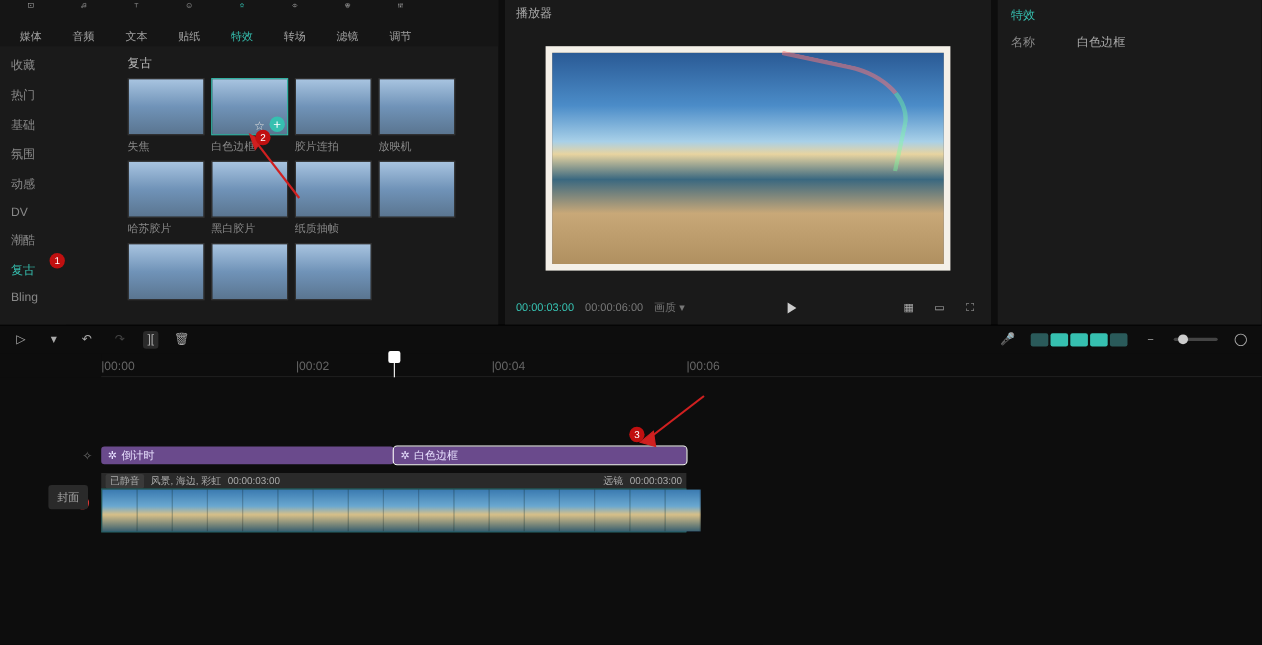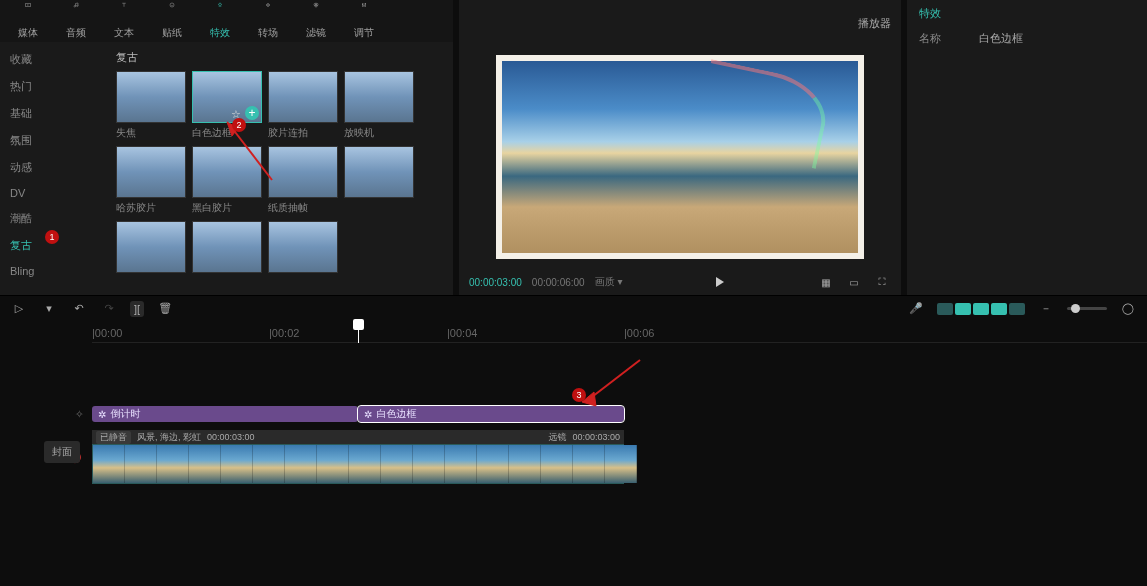"播放器" .panel-head { padding: 16px 10px -> 4px 10px; text-align: right -> none }
